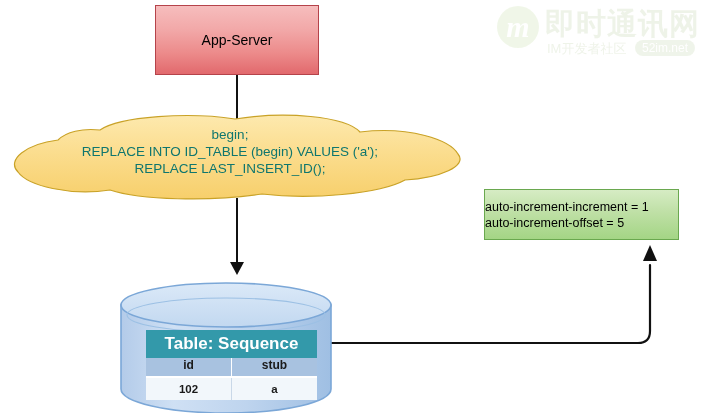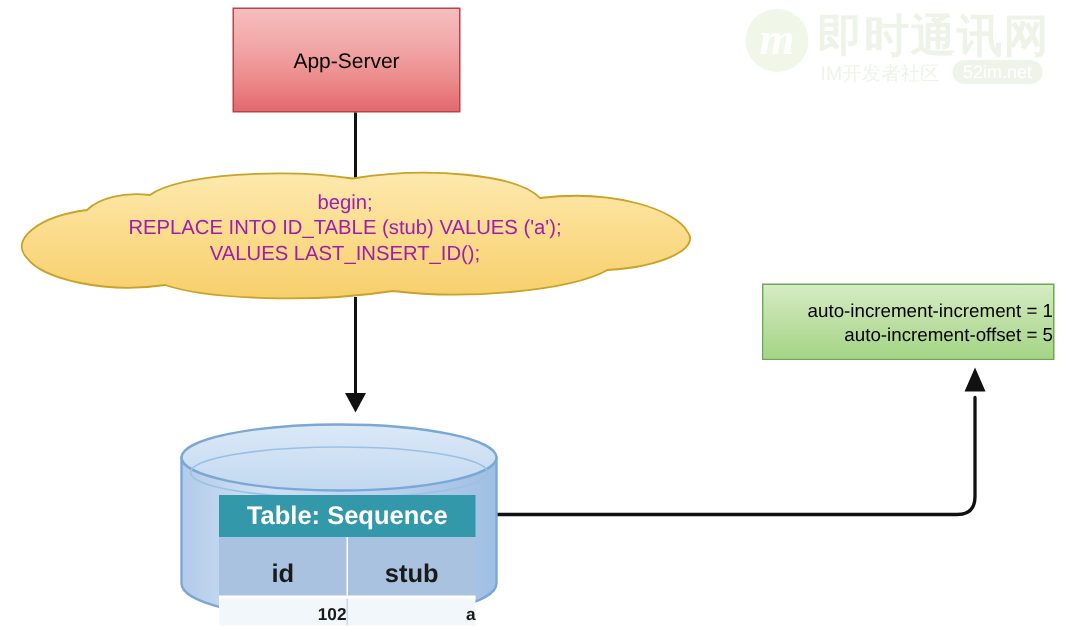"App-Server" #app-server { width: 152px -> 164px }
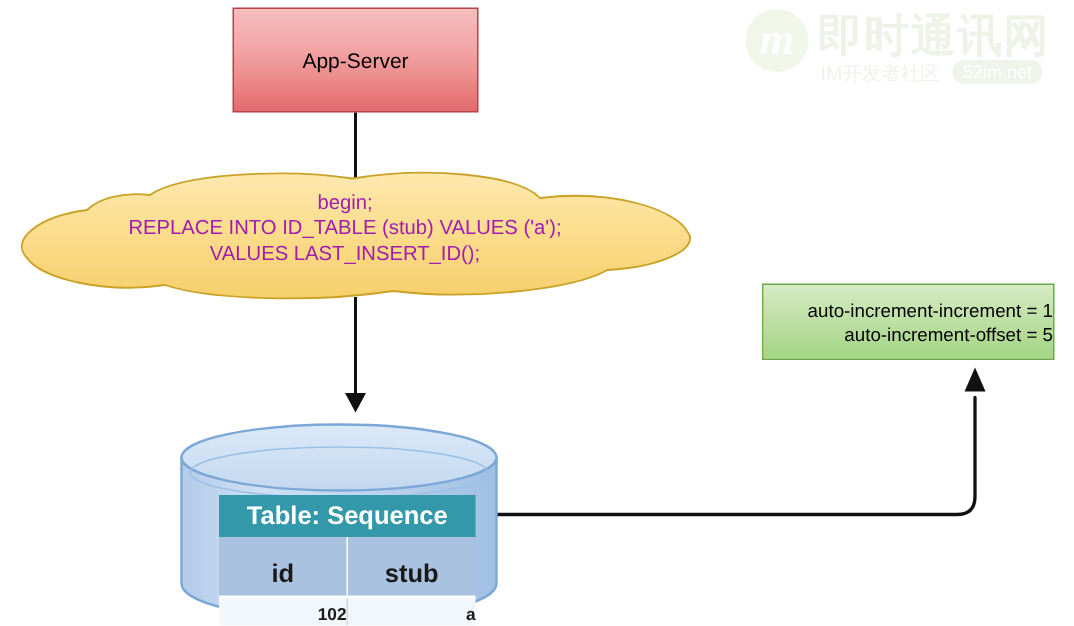"begin;" #cloud-text { color: #a21caf -> #0f766e }
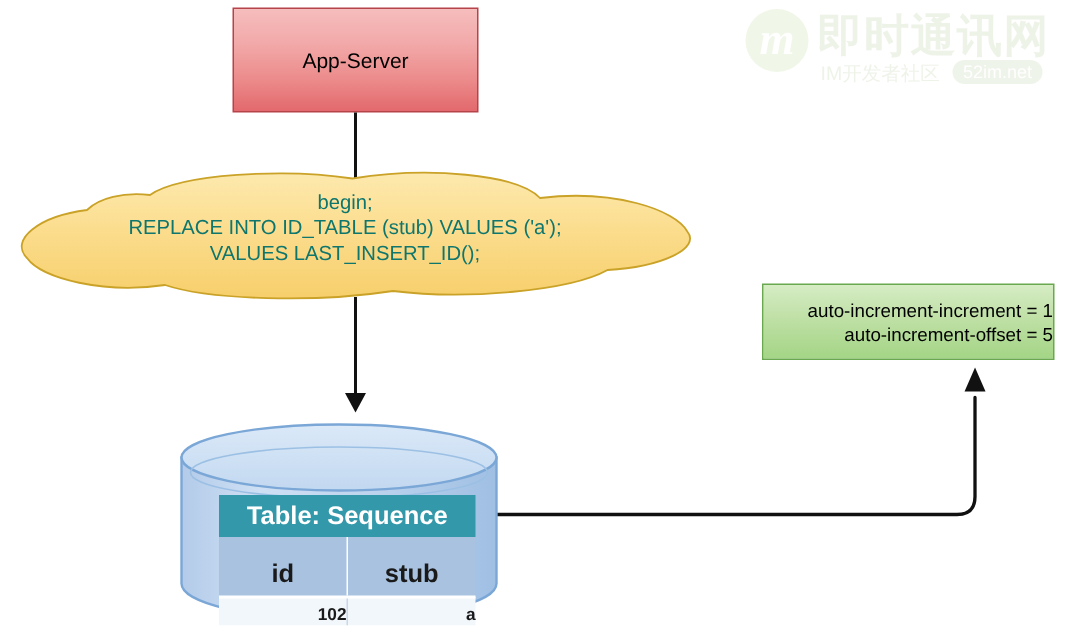"REPLACE INTO ID_TABLE (stub) VALUES" div { text: stub -> begin }
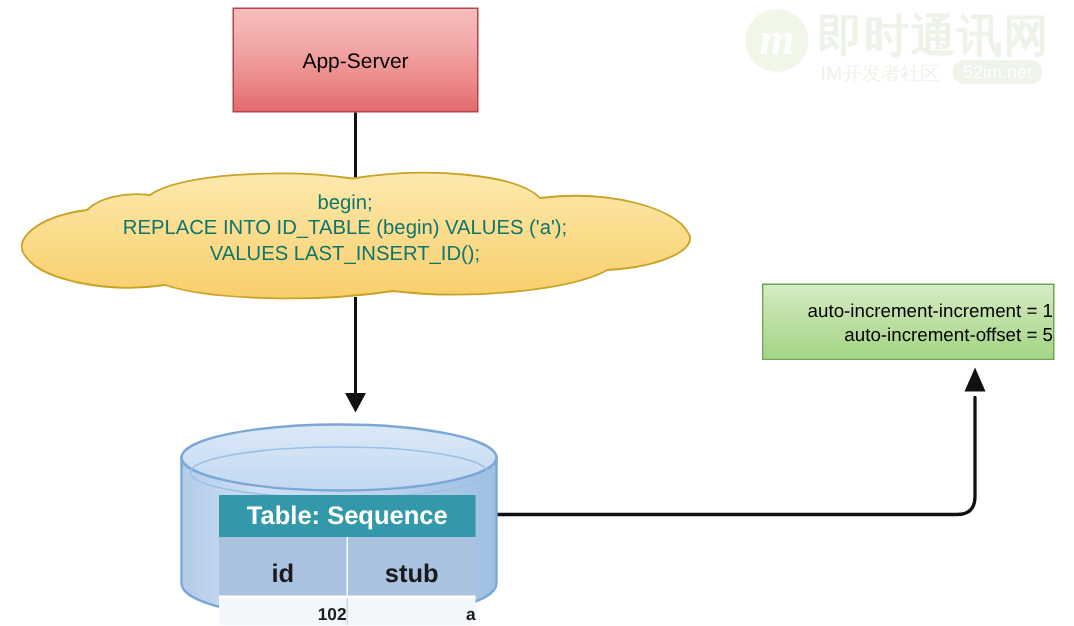"VALUES LAST_INSERT_ID();" div { text: VALUES -> REPLACE }
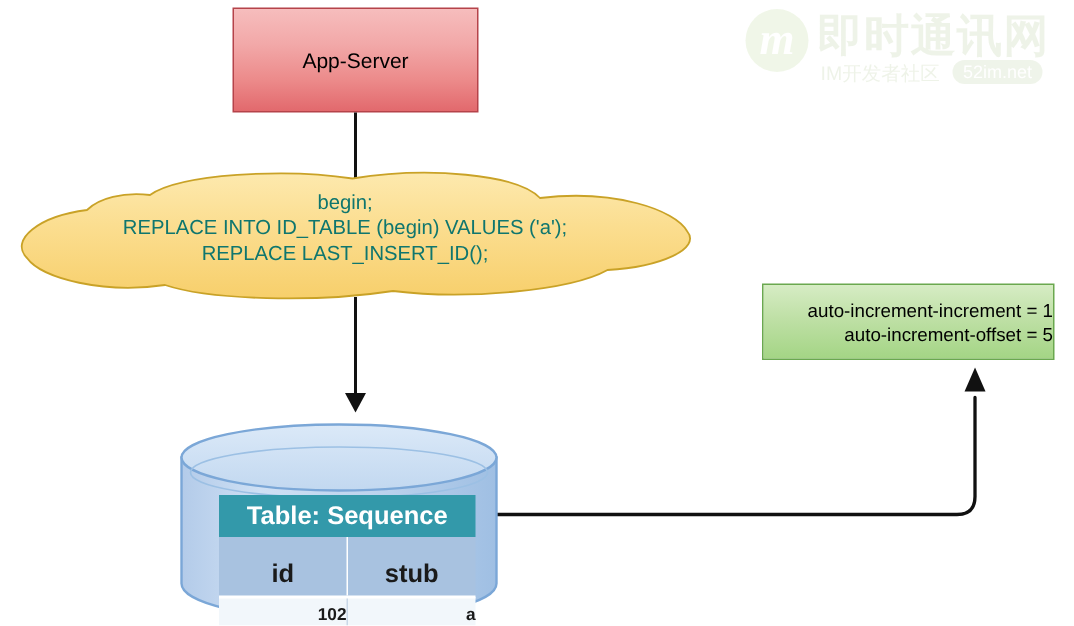"auto-increment-increment = 1" #config-box { align-items: flex-end -> flex-start; left: 508px -> 484px }
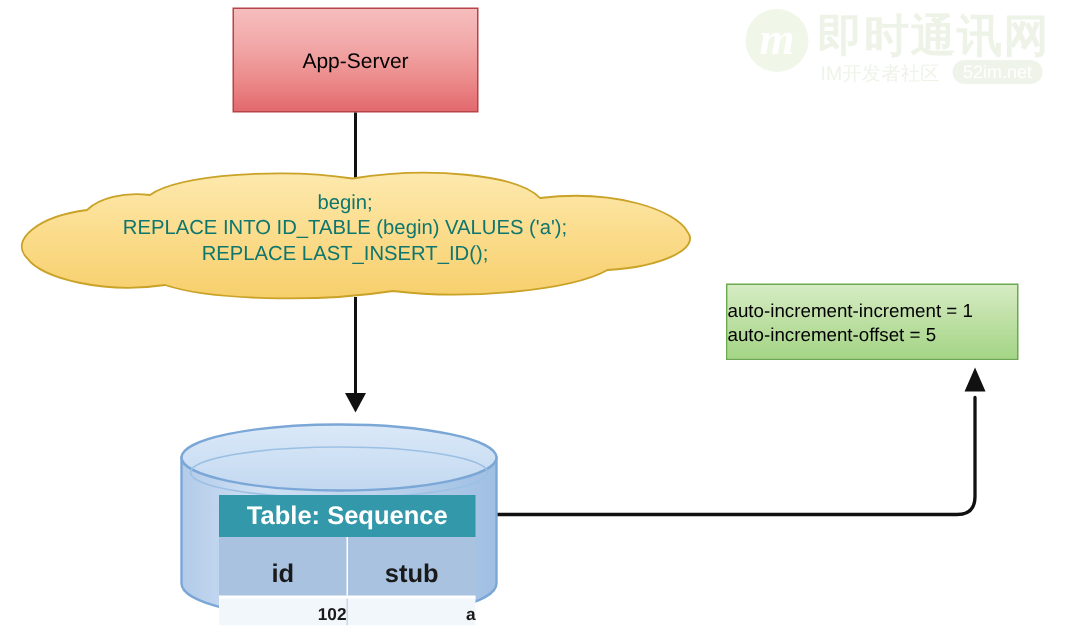"id" #seq-table .col-head { font-size: 17px -> 12px; padding: 15px 0 4px 0 -> 0 0 4px 0 }
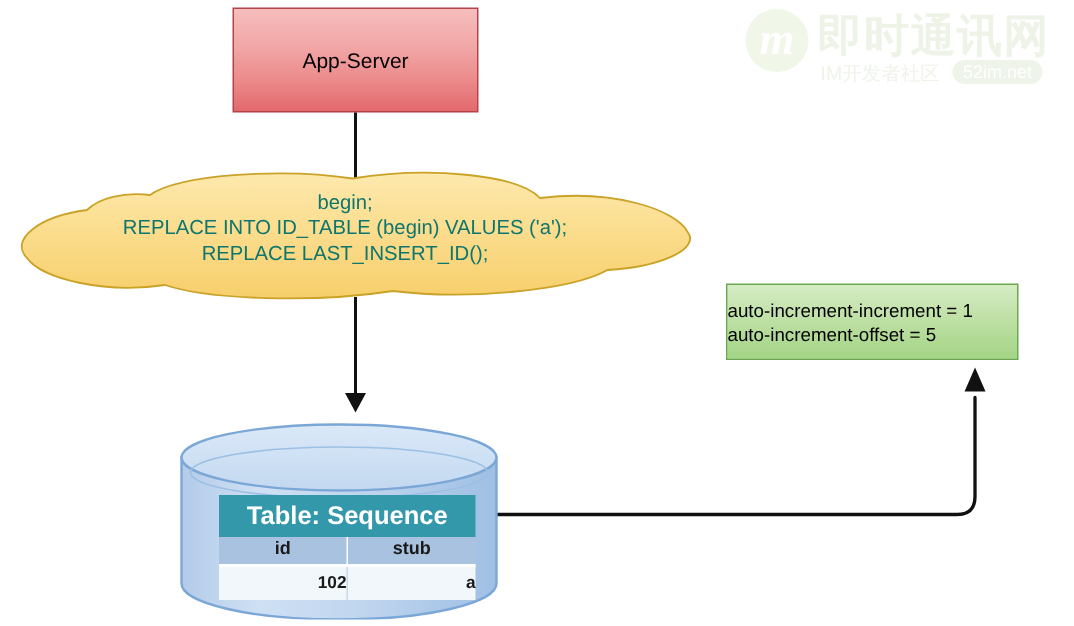"102" #seq-table .cell { text-align: right -> center }
